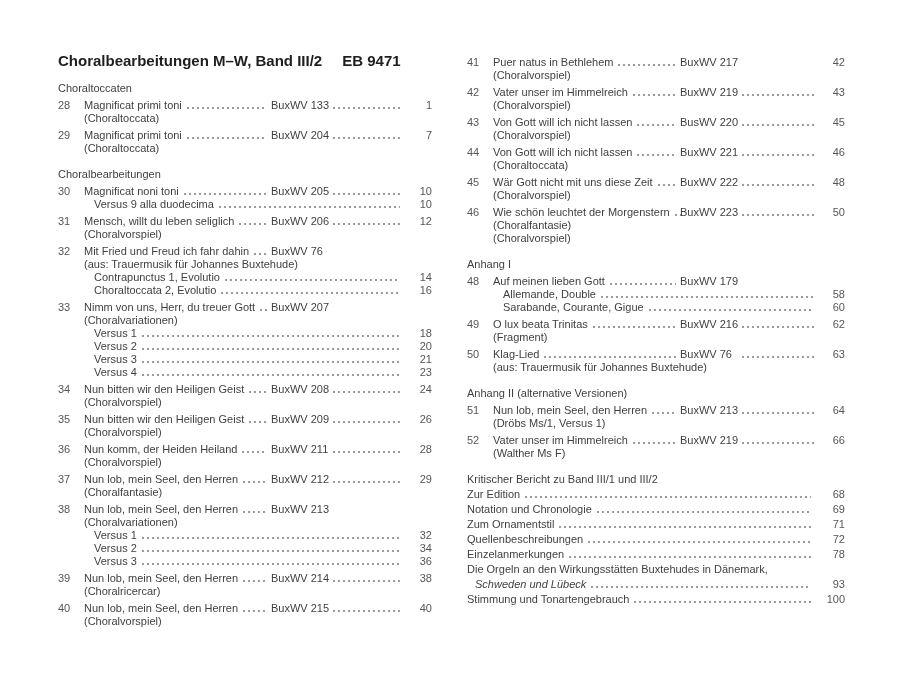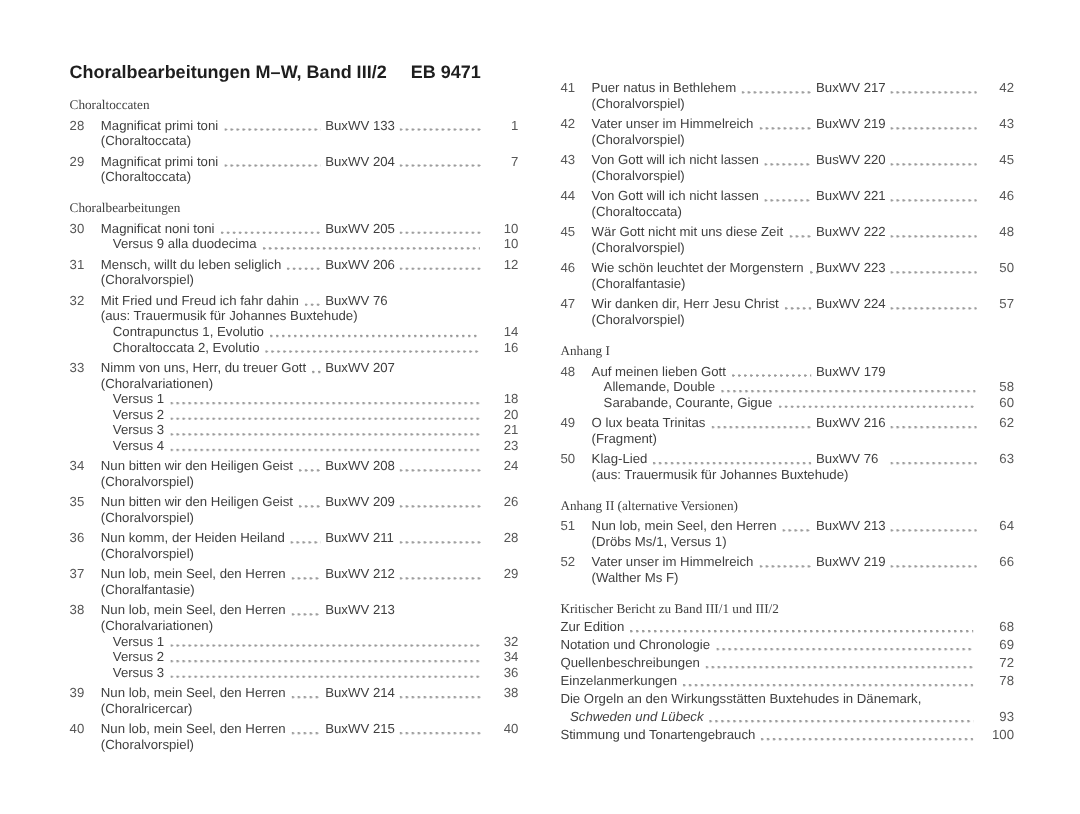"41" .colsections > .section:first-child > .row.entry:first-child { align-items: none -> flex-end; margin-top: 16px -> 4px }
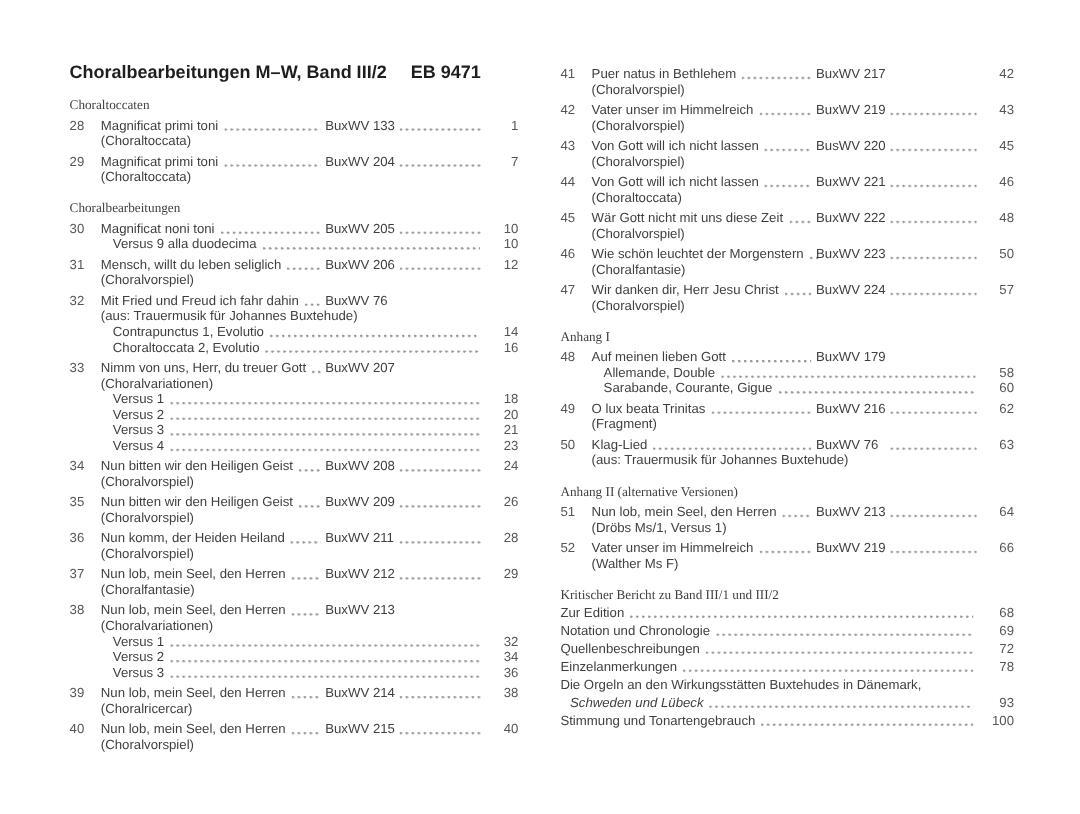"Choraltoccaten" .row.heading { font-family: Liberation Serif, serif -> none }
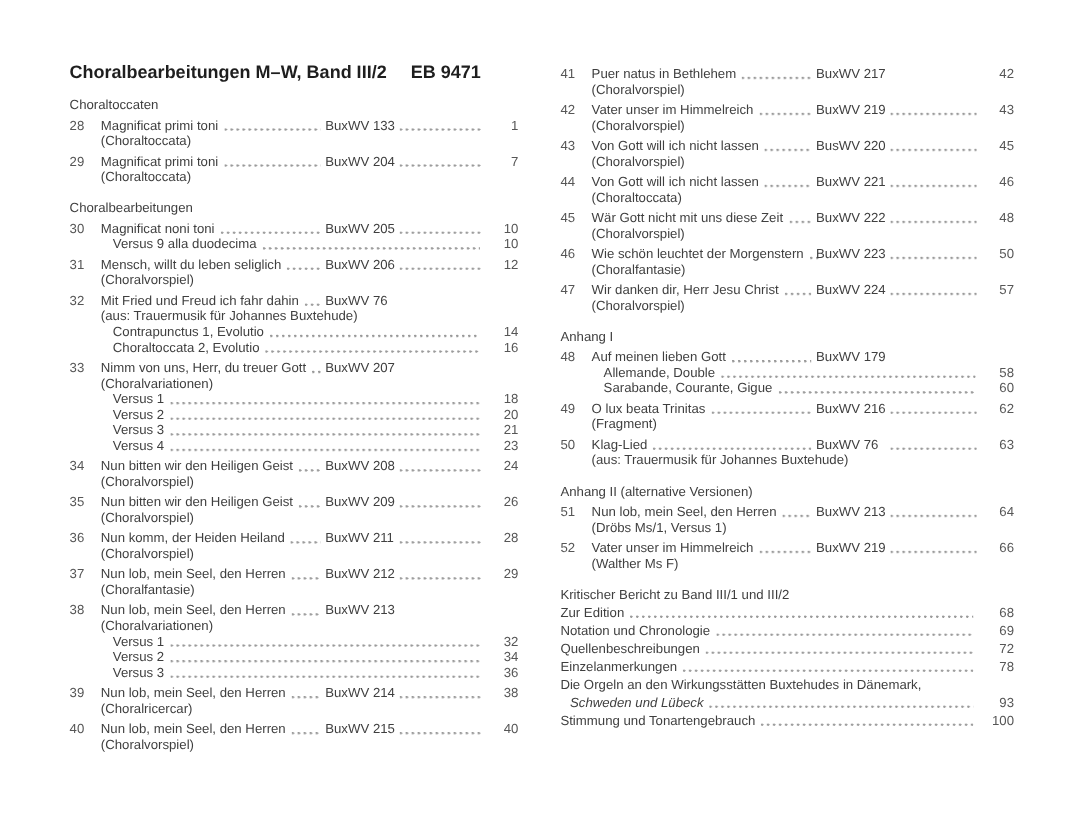"47" div.row { html: <div> <span>47</span> <span> <span>Wir danken dir, Herr Jesu Christ</span> <span></span> </span> <span>BuxWV 224</span> <span></span> <span>57</span> </div> -> none }
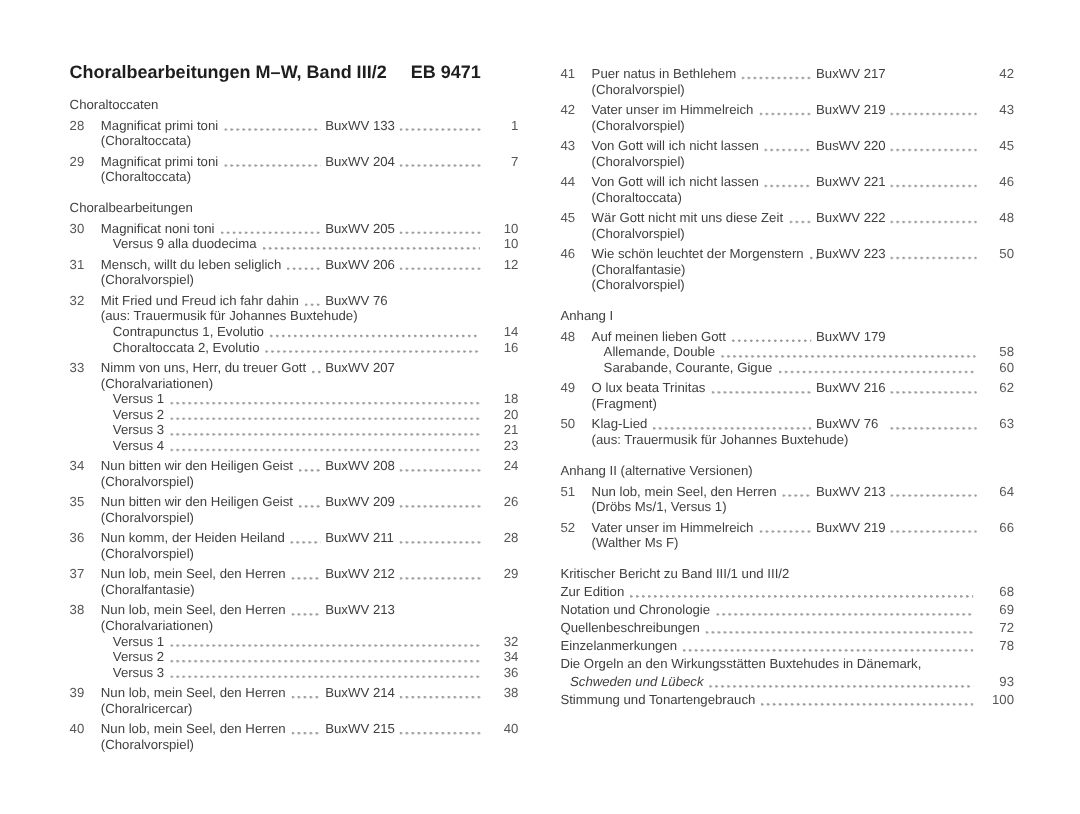"Zum Ornamentstil" div.row { html: none -> <div> <span>Zum Ornamentstil</span> <span></span> <span>71</span> </div> }
